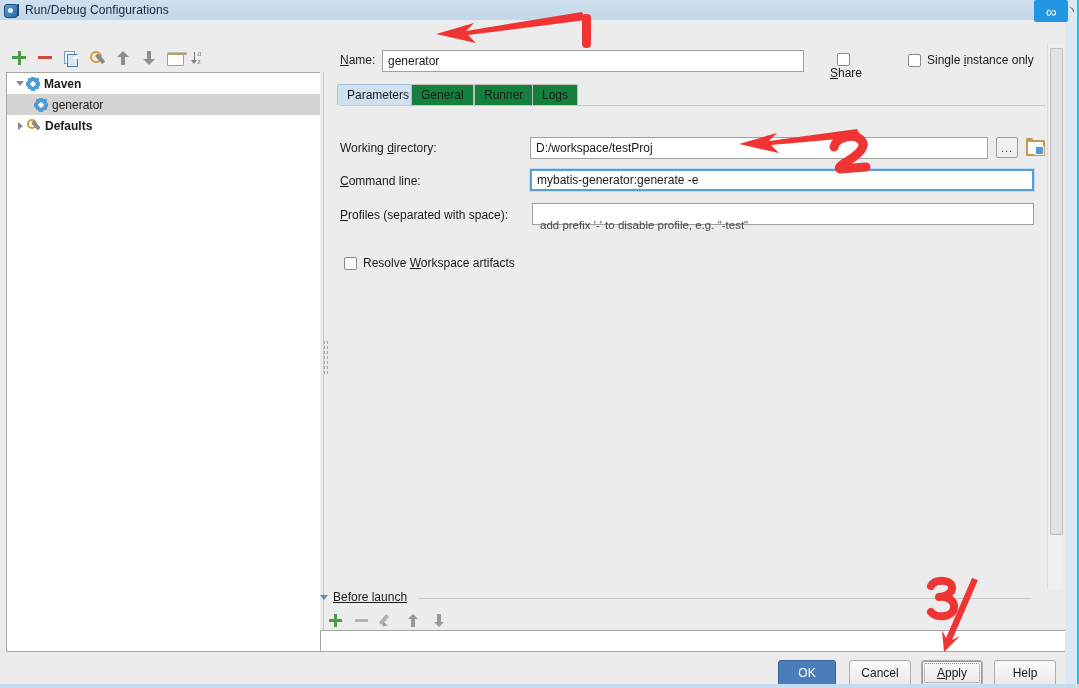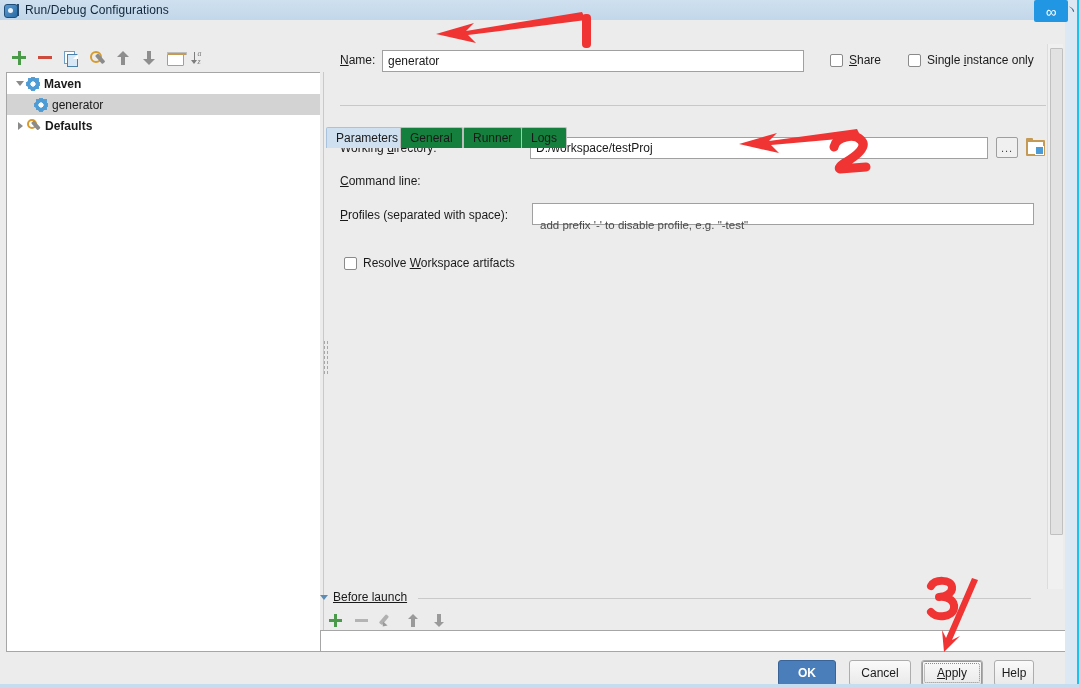"Share" div.row { flex-direction: none -> column }
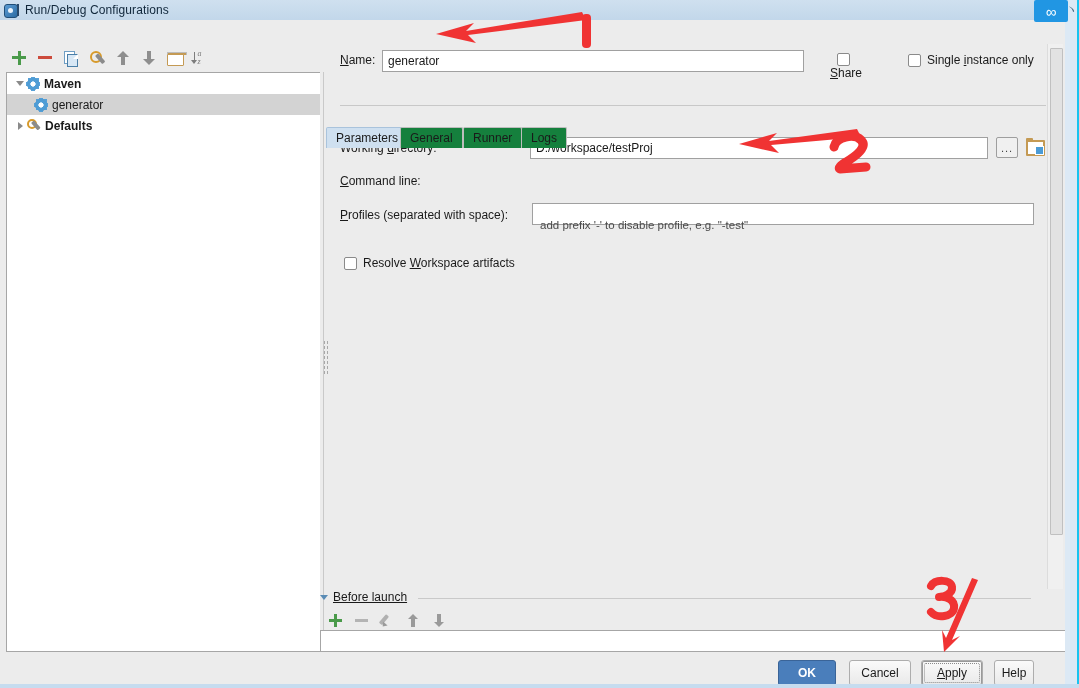"Parameters" .tabstrip { left: 326px -> 337px; margin-top: 43px -> none }
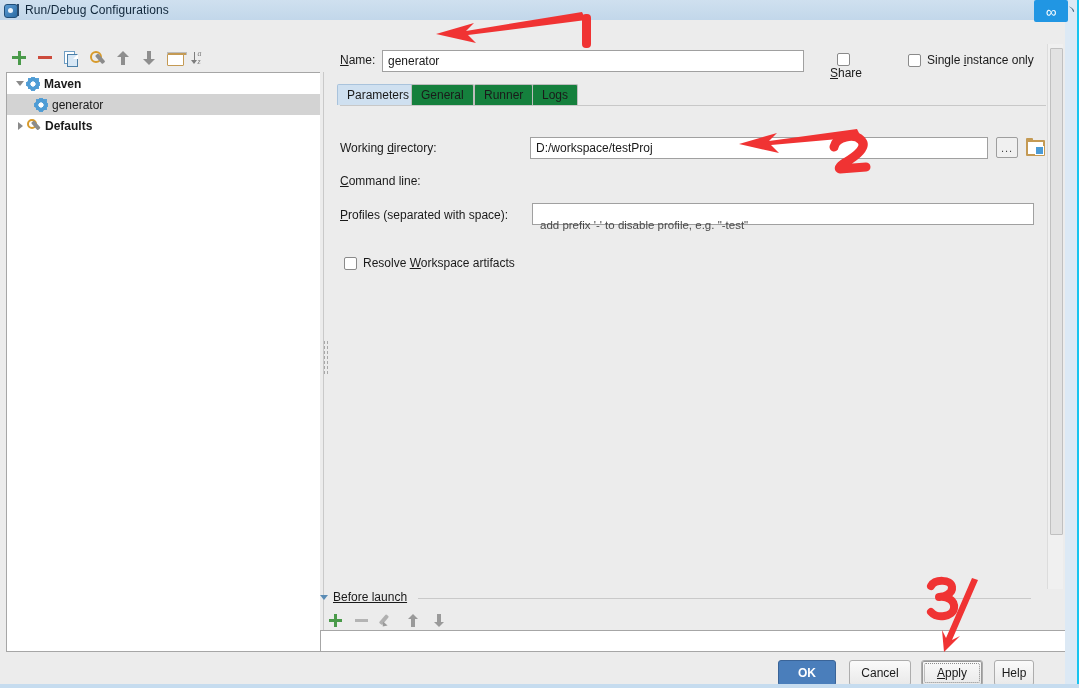"mybatis-generator:generate -e" input.field { html: none -> <input> }
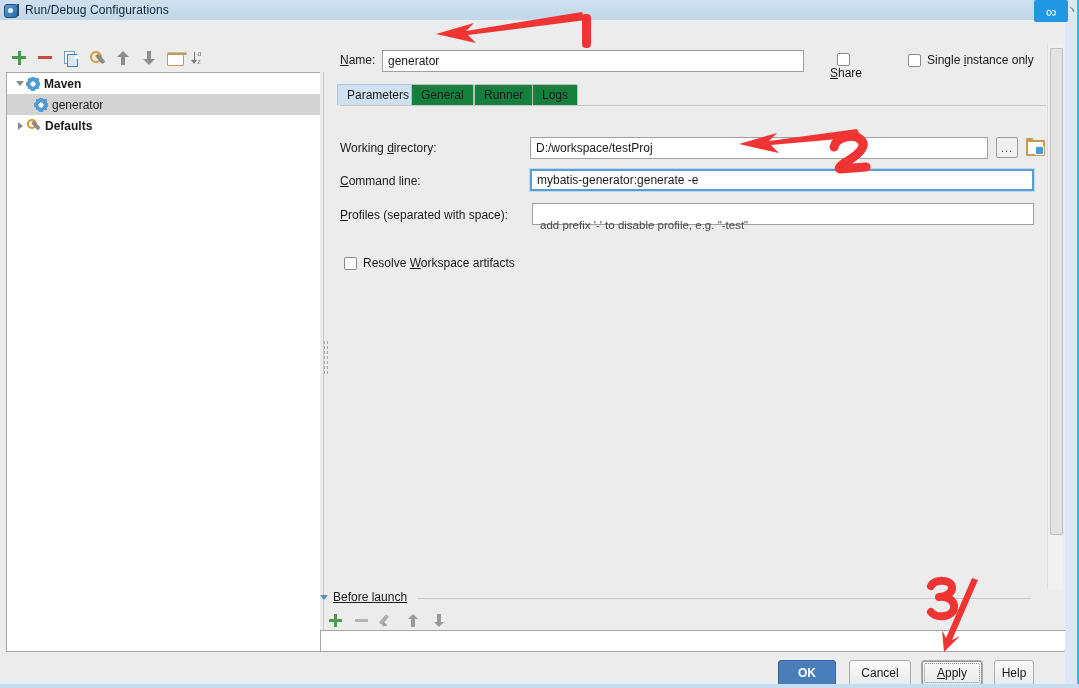"OK" .btn.primary { font-weight: bold -> normal }
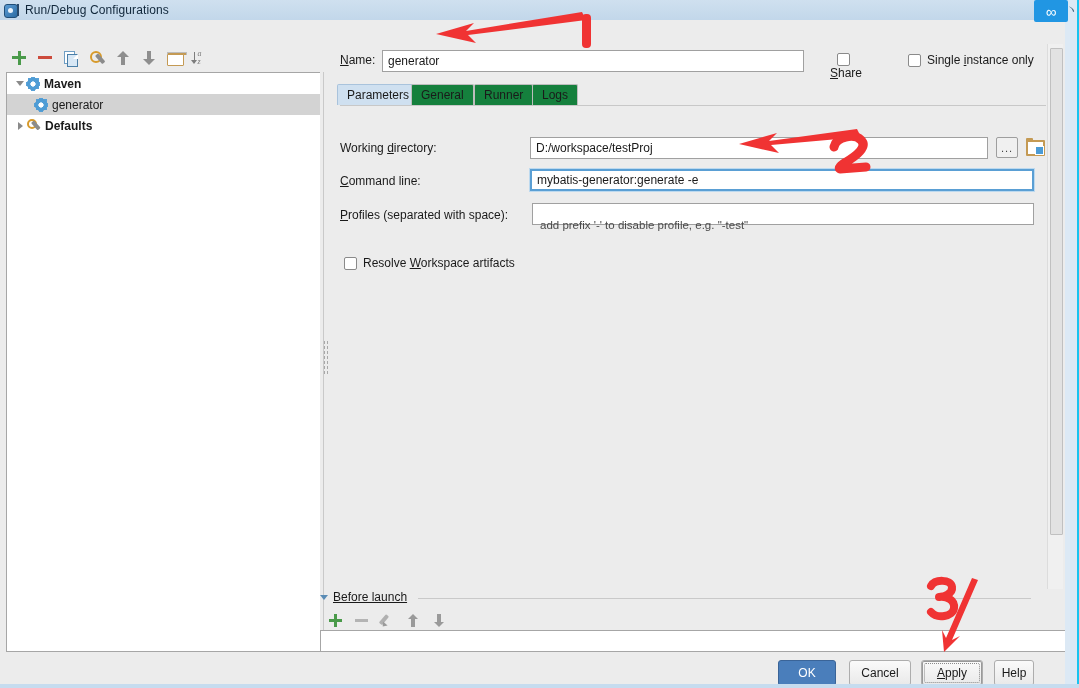"Help" div.btn { width: 40px -> 62px }
